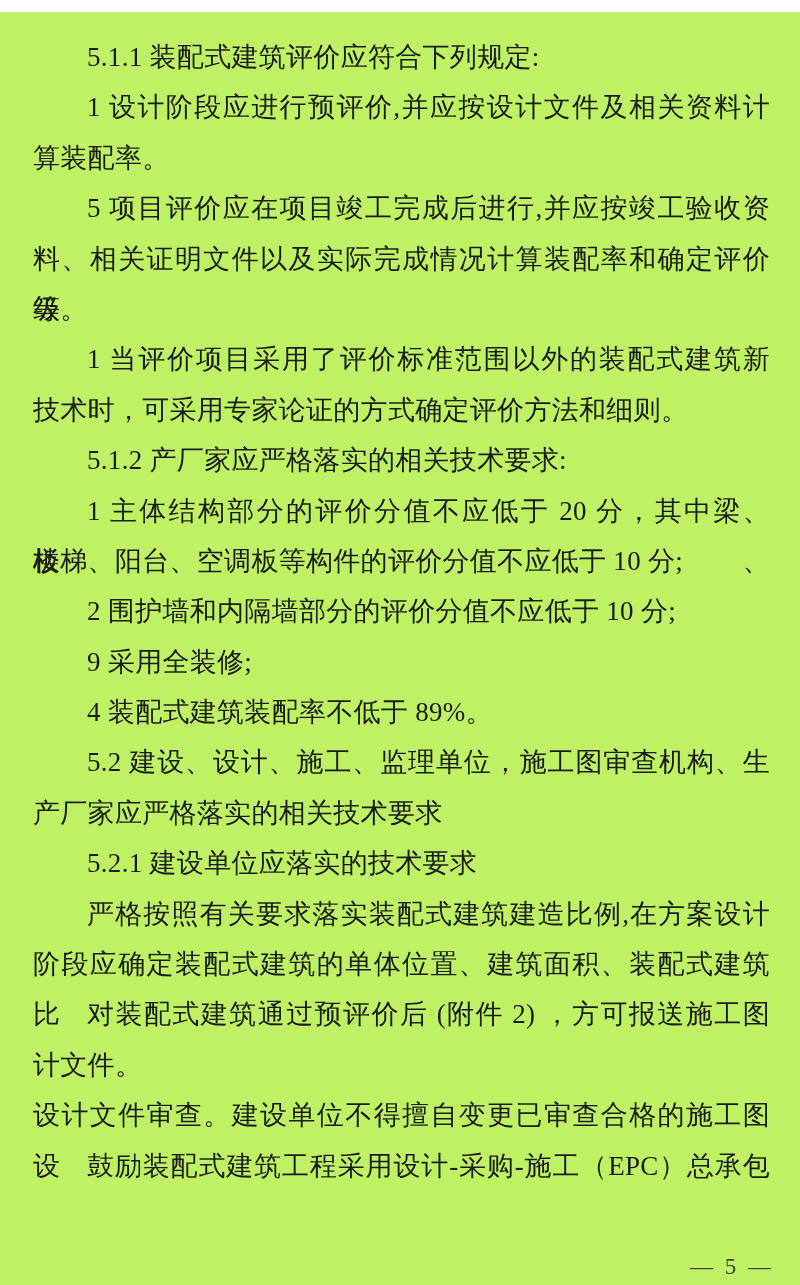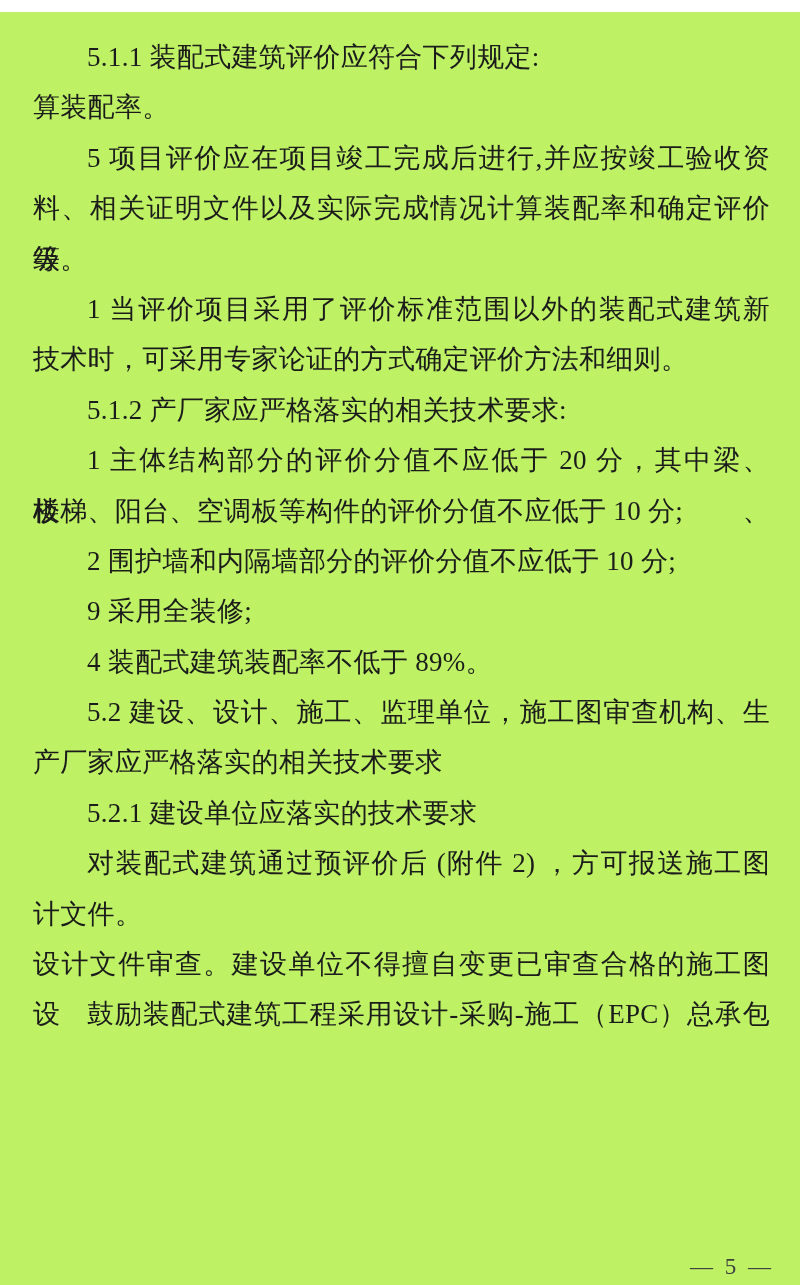"1 设计阶段应进行预评价,并应按设计文件及相关资料计" div.line { html: none -> <div>1 设计阶段应进行预评价,并应按设计文件及相关资料计</div> }
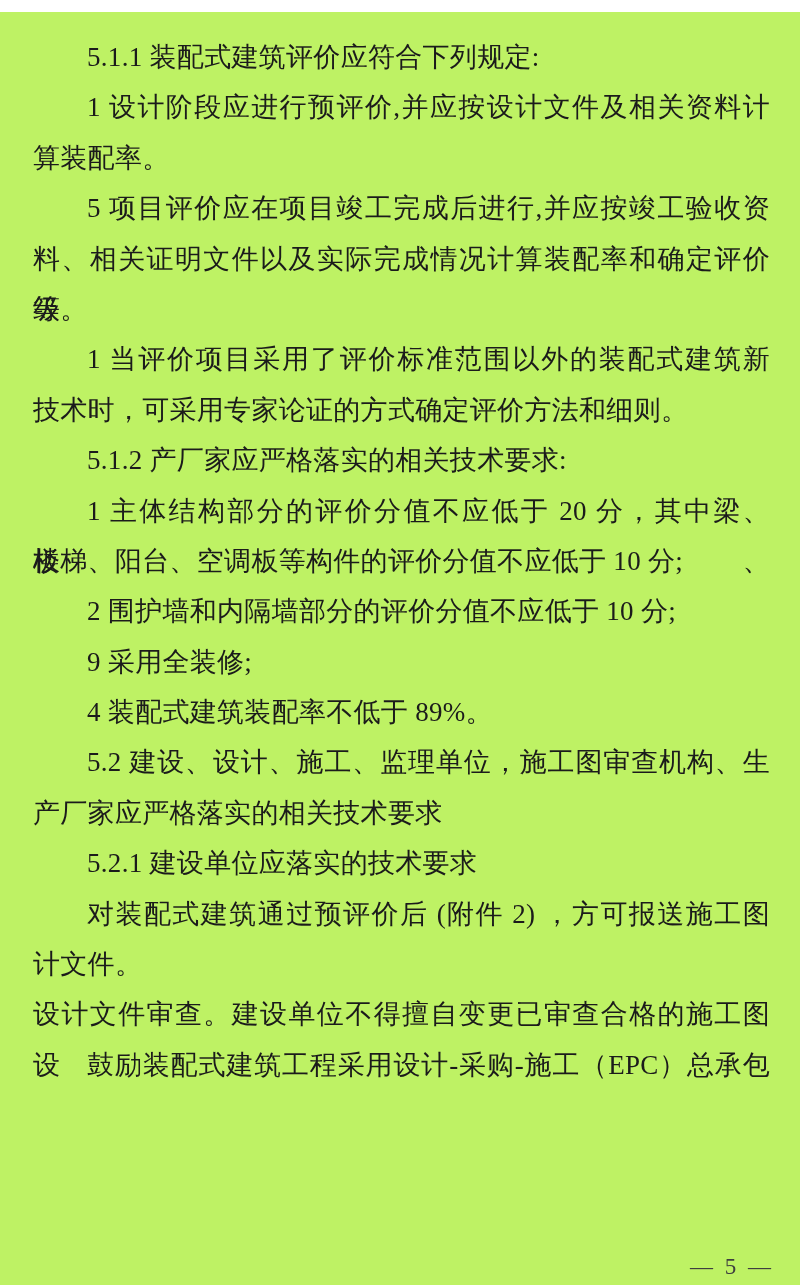"严格按照有关要求落实装配式建筑建造比例,在方案设计" div.line { html: none -> <div>严格按照有关要求落实装配式建筑建造比例,在方案设计</div> }
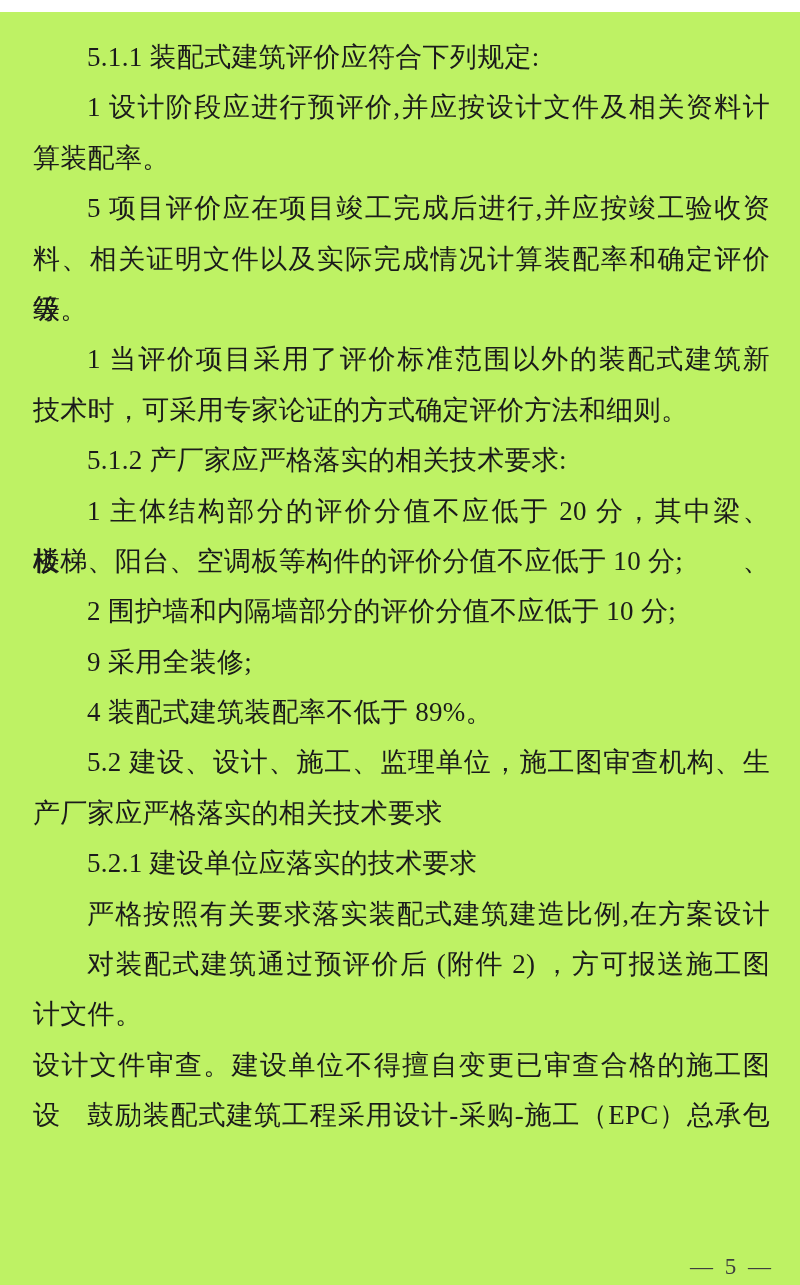"阶段应确定装配式建筑的单体位置、建筑面积、装配式建筑比" div.line { html: none -> <div>阶段应确定装配式建筑的单体位置、建筑面积、装配式建筑比</div> }
